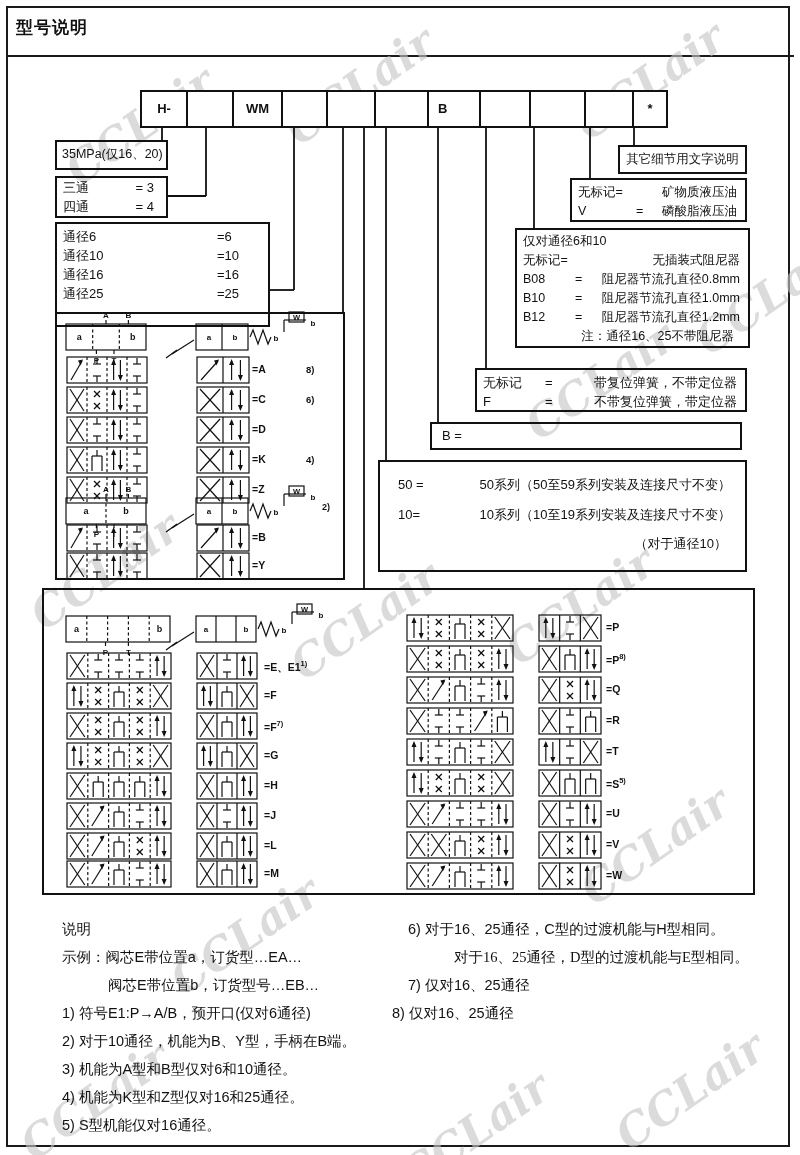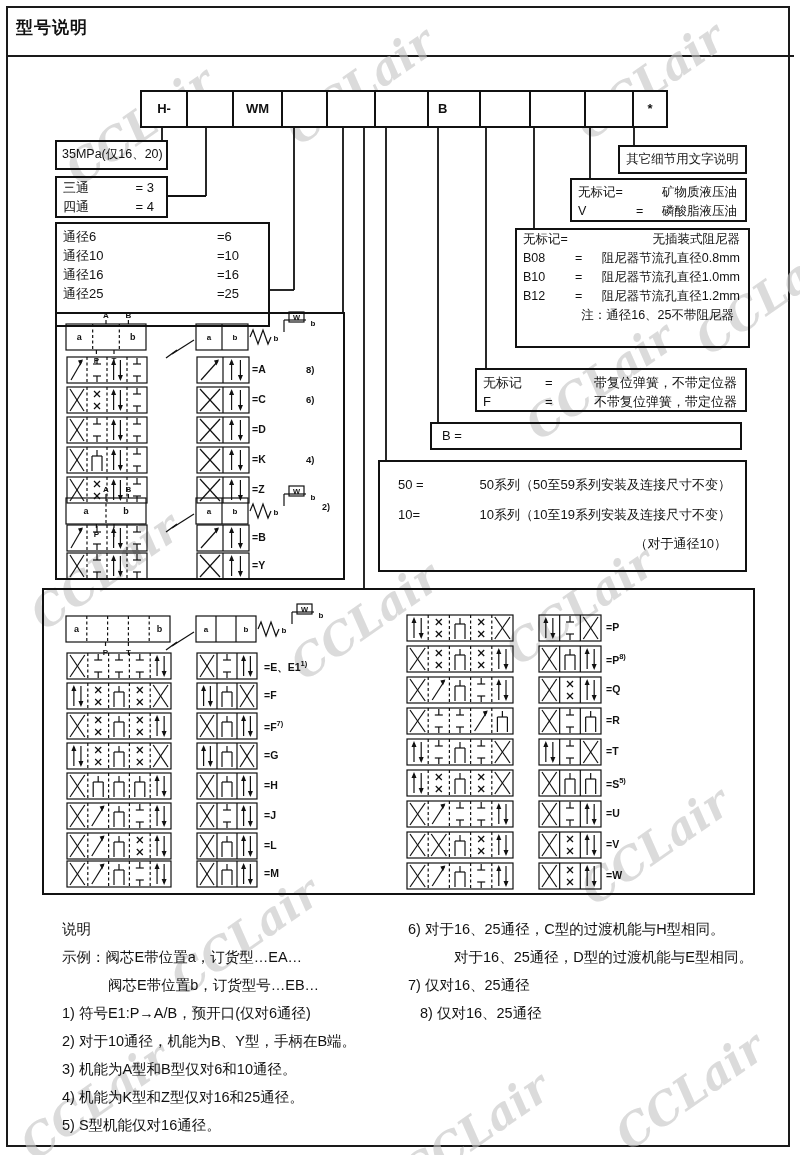"仅对通径6和10" div.dmt { html: none -> <div>仅对通径6和10</div> }
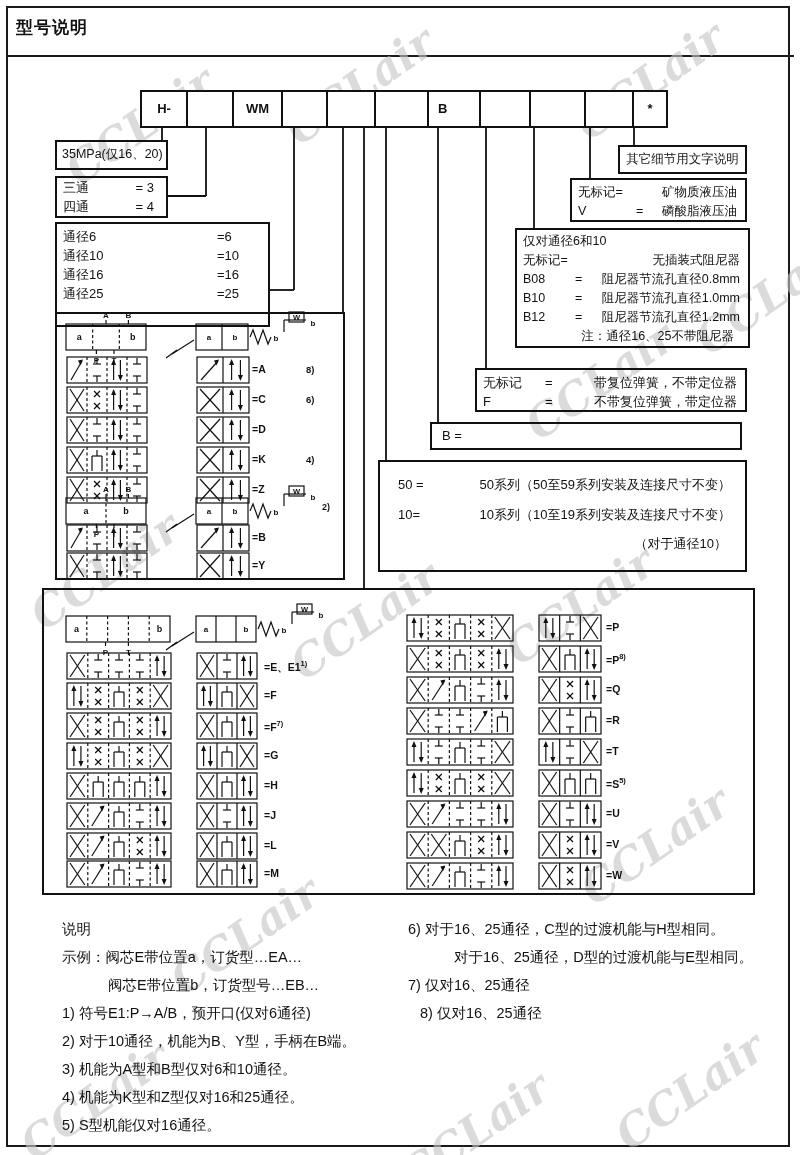"对于16、25通径，D型的过渡机能与E型相同。" div.note { font-family: none -> Liberation Serif, serif }
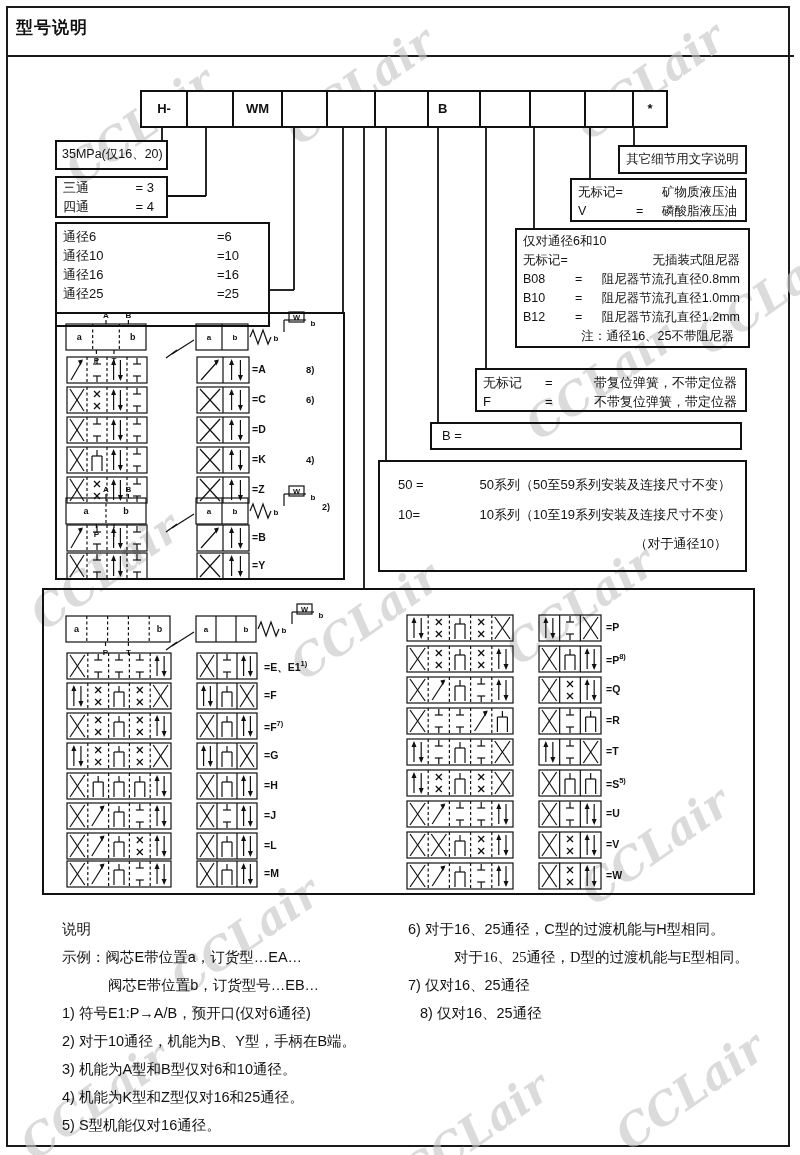"8) 仅对16、25通径" div.note { left: 420px -> 392px }
